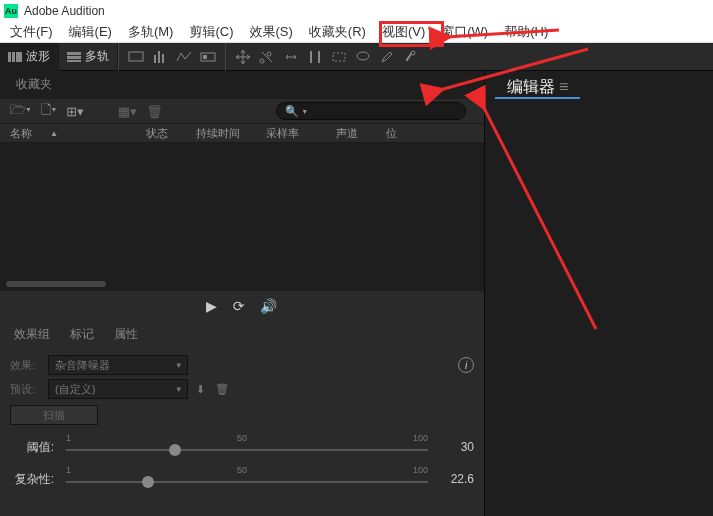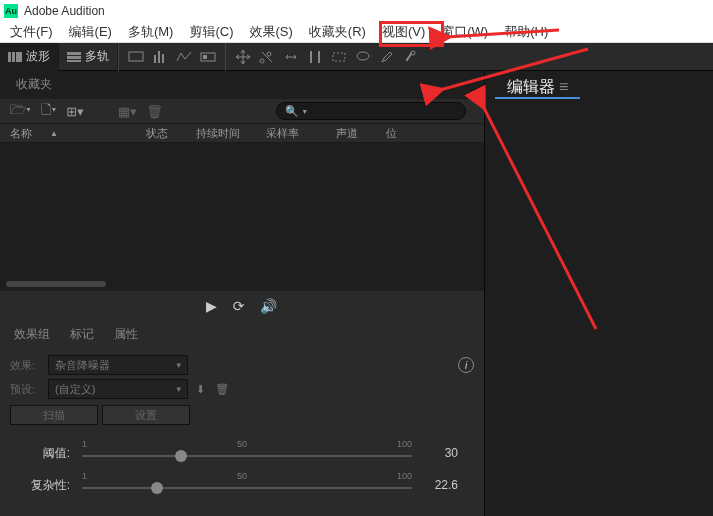"扫描" .action-row { margin: 6px 0 16px -> 6px 0 10px }
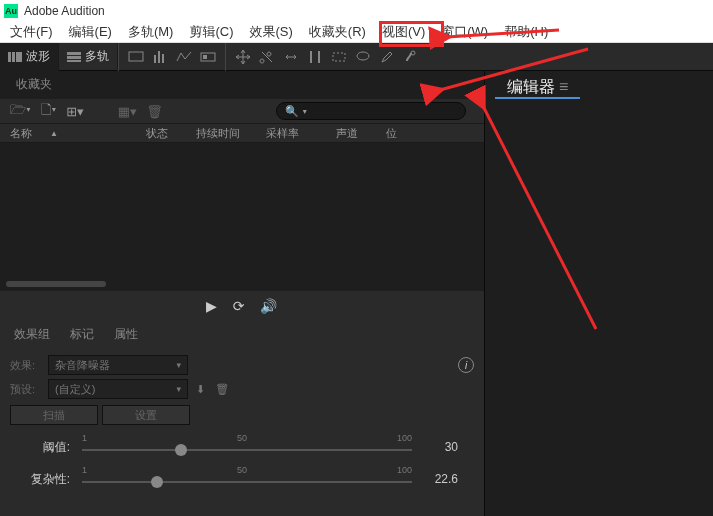"设置" div.action-btn { html: <div>设置</div> -> none }
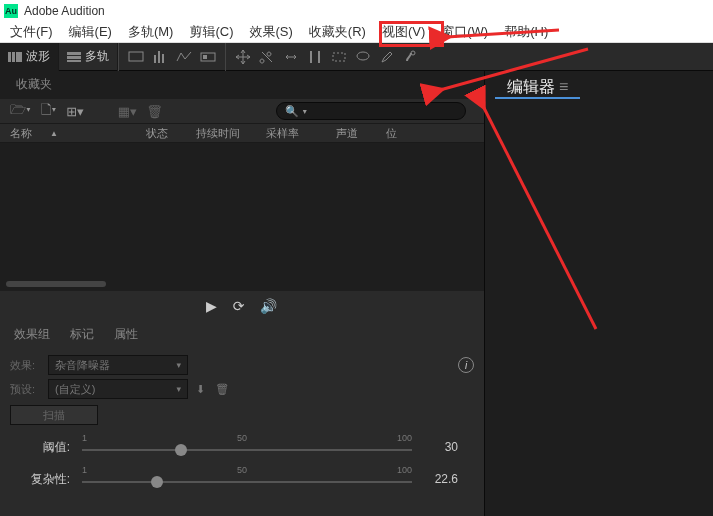"阈值:" .slider-row { margin: 8px 16px -> 8px 0 }
